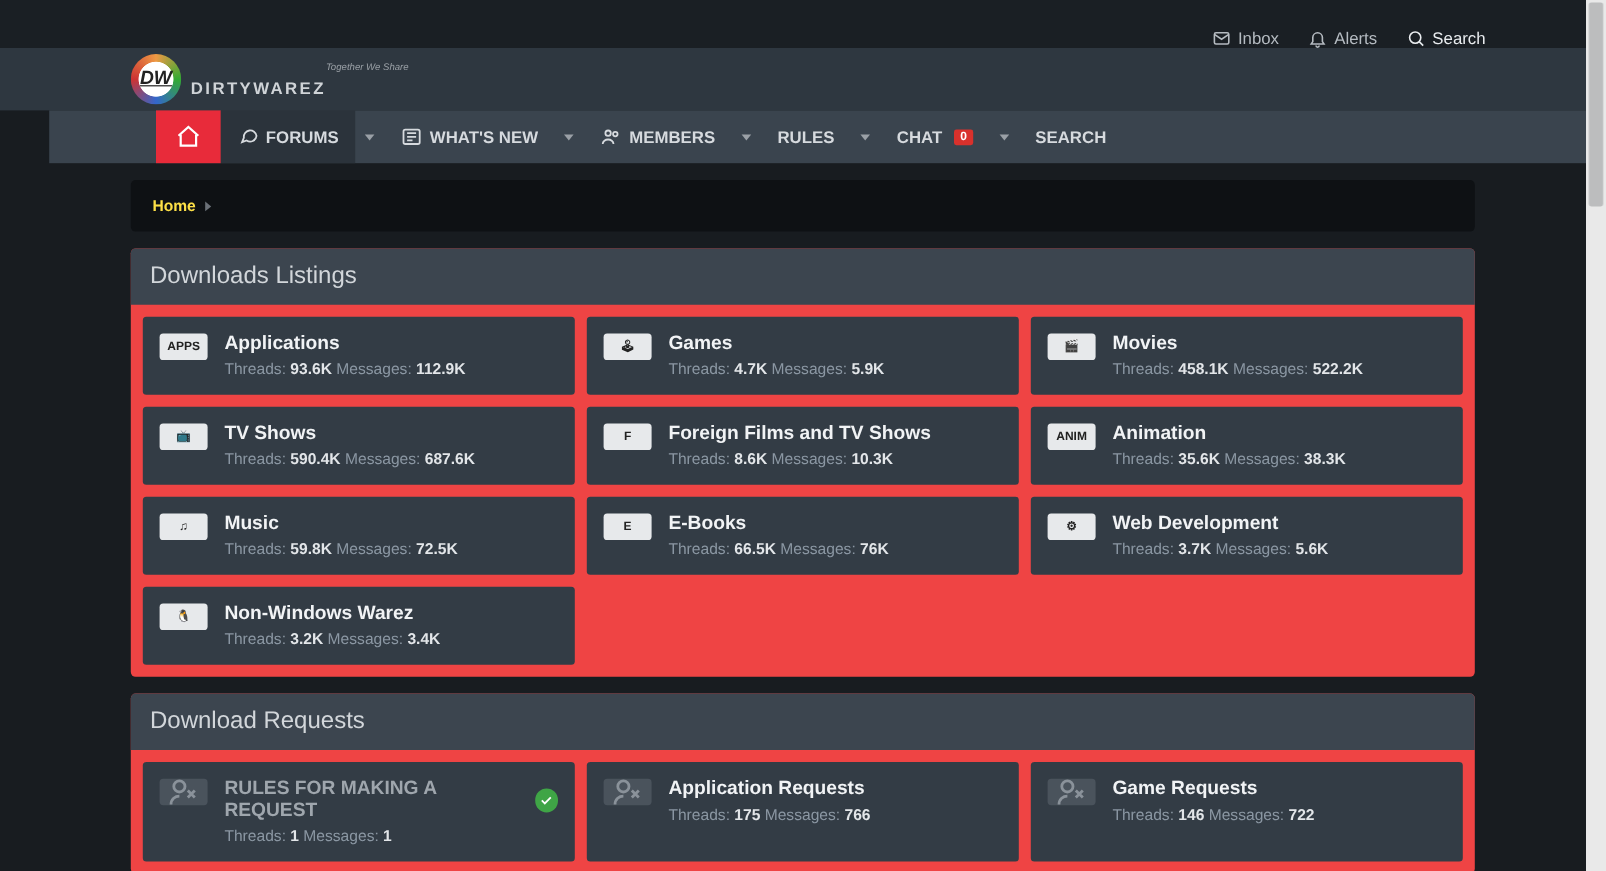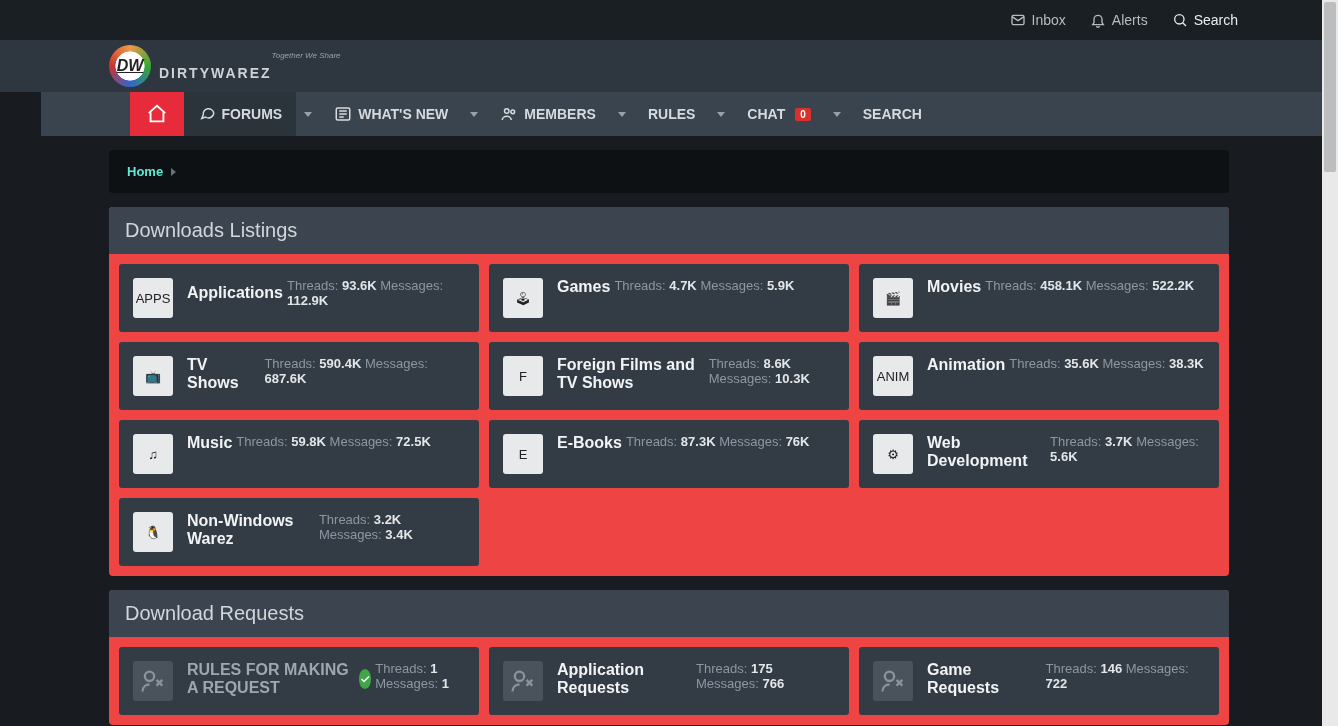"Inbox" .topbar { align-items: center -> flex-end }
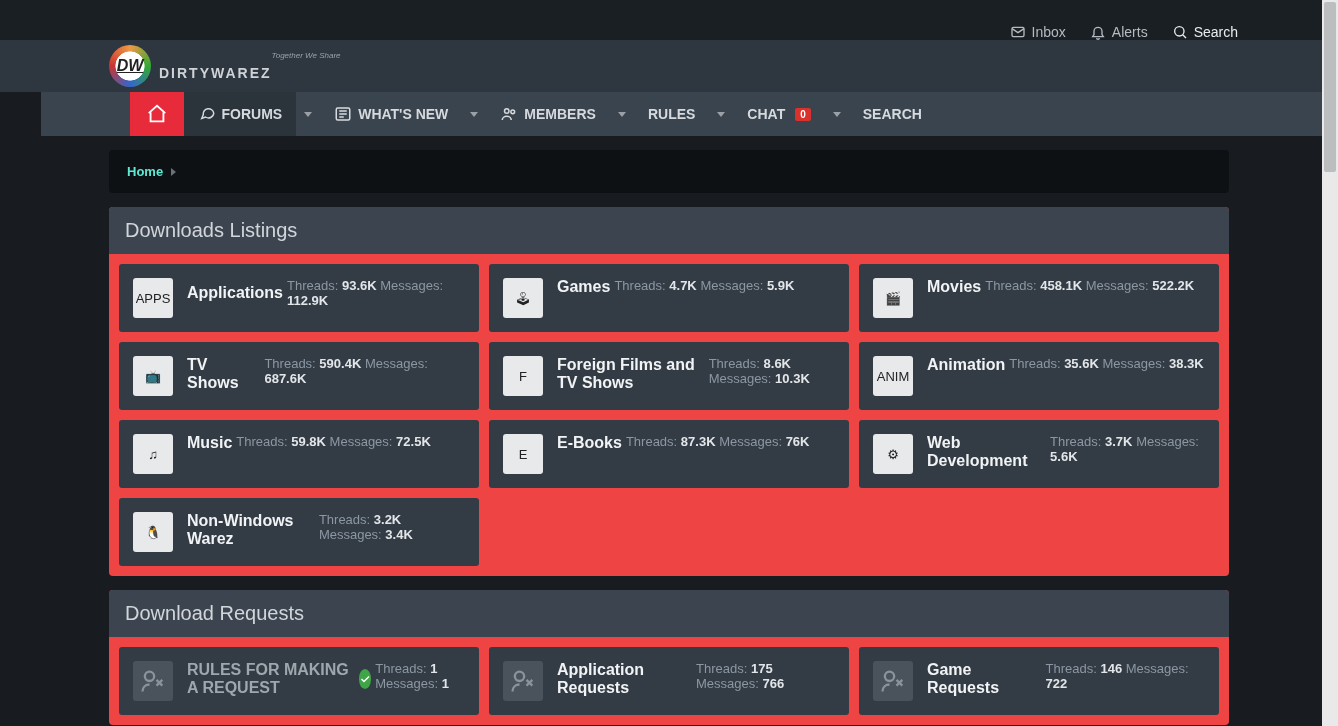"Home" .breadcrumb { color: #5eead4 -> #fde047 }
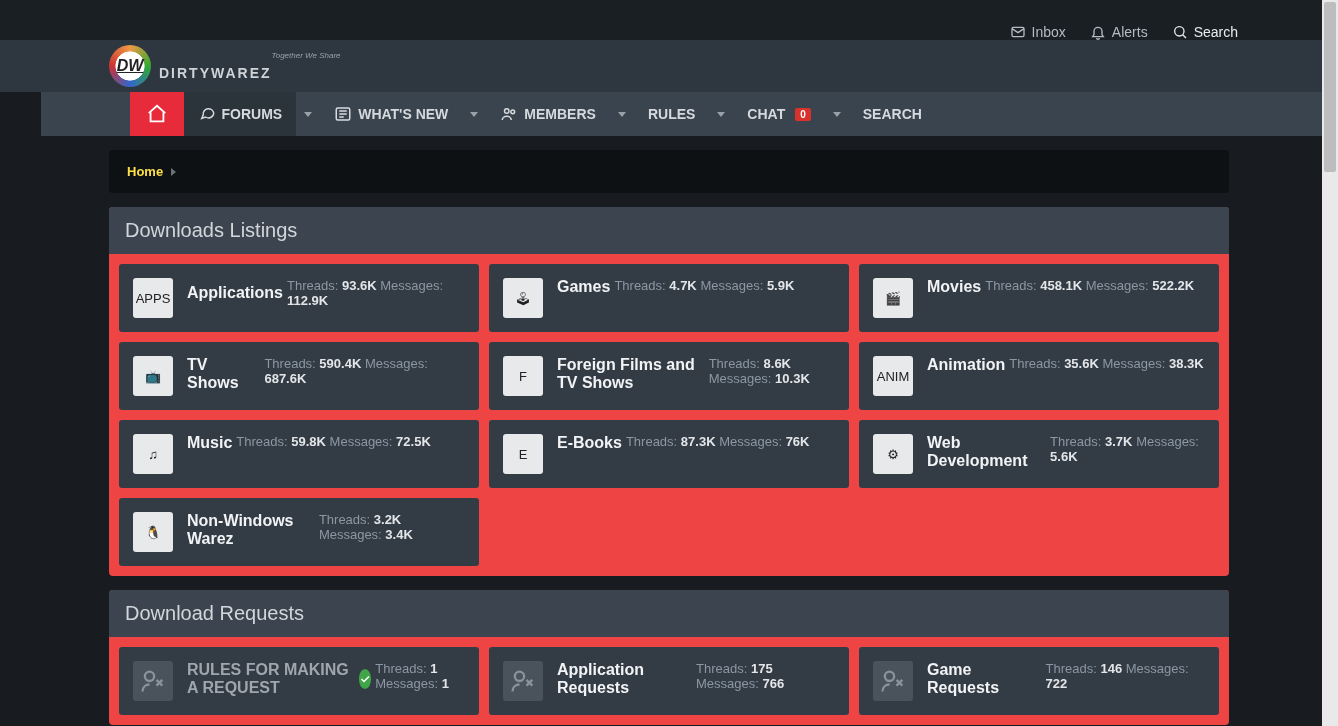"APPS" .card-icon { font-size: 13px -> 10px; font-weight: 400 -> 700; height: 40px -> 22px }
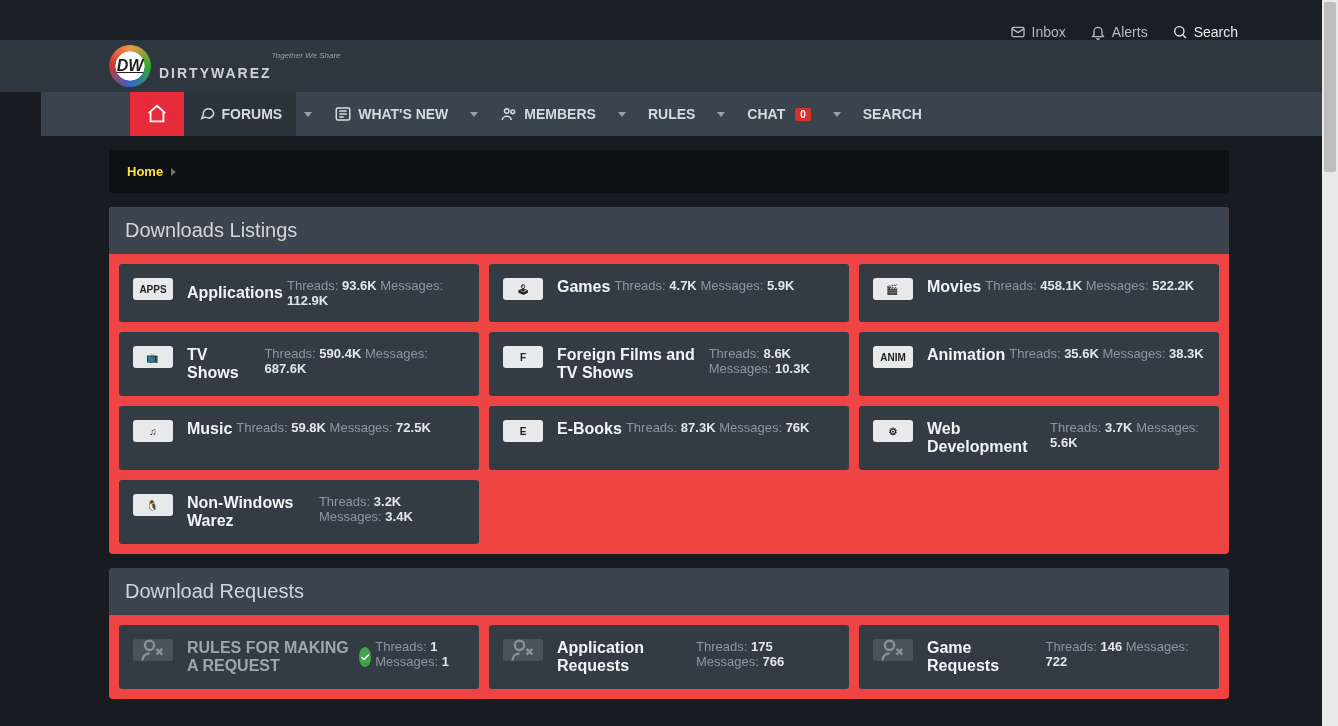"Applications" .card-body { flex-direction: none -> column }
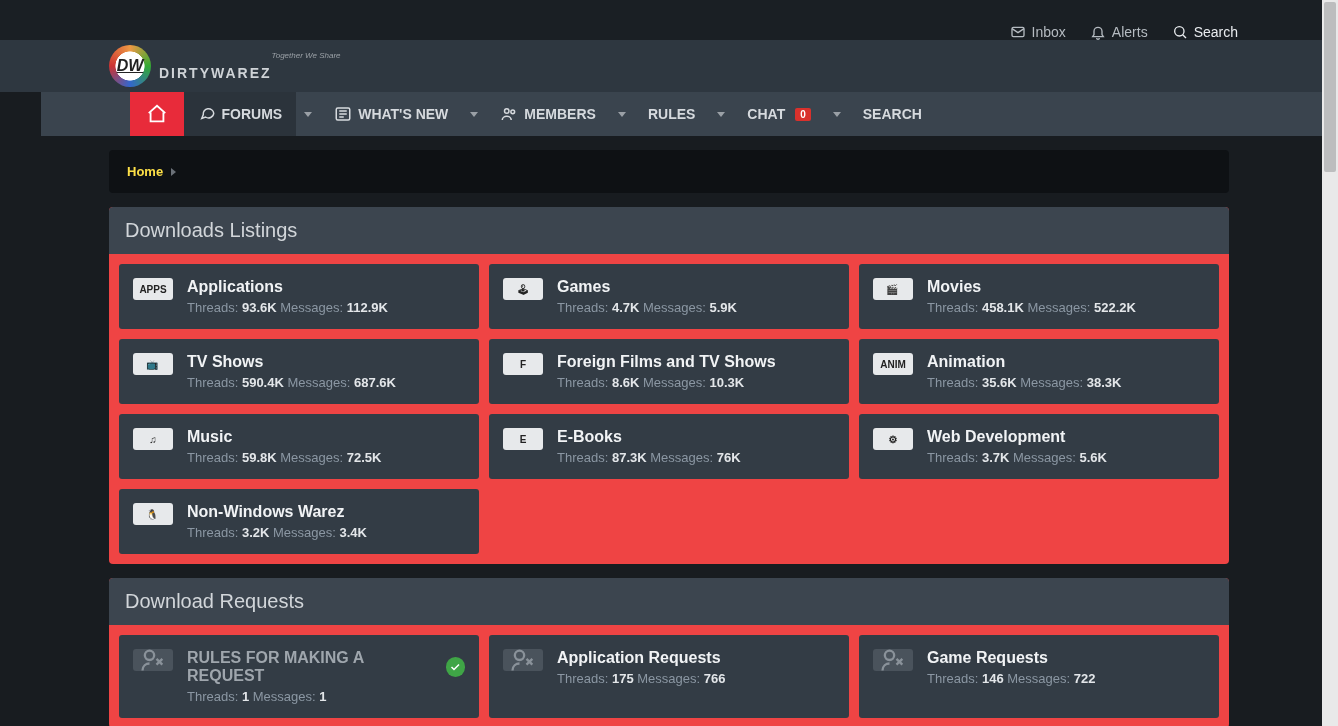"87.3K" span.val { text: 87.3K -> 66.5K }
